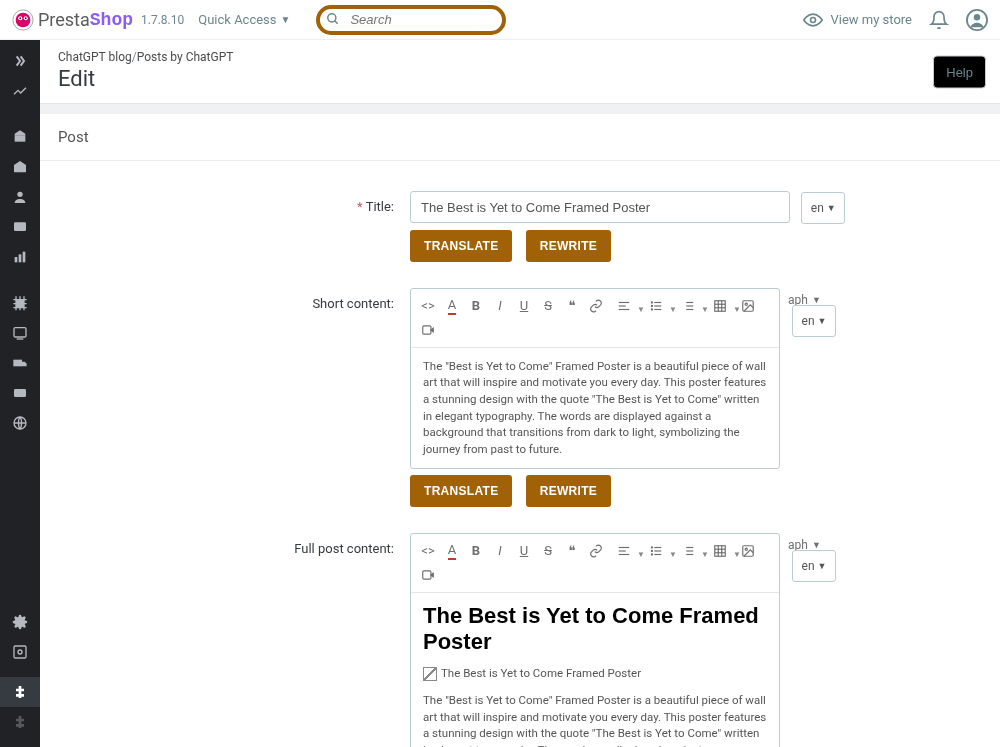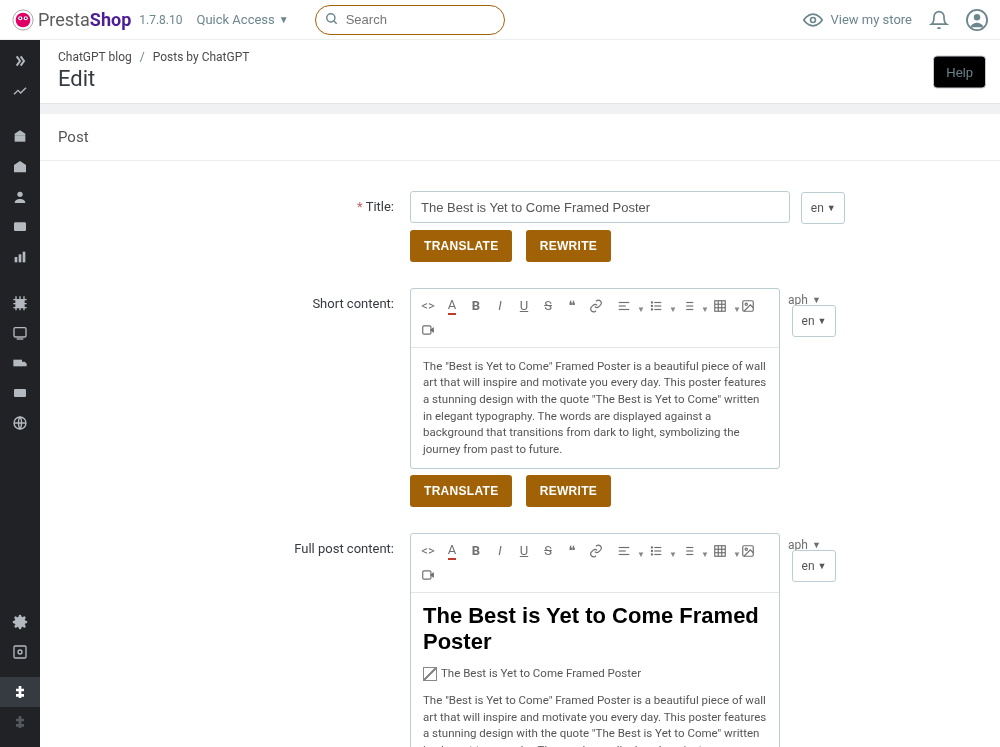"Shop" .logo .shop { color: #4c1d95 -> #8b5cf6; font-family: none -> Liberation Mono, monospace }
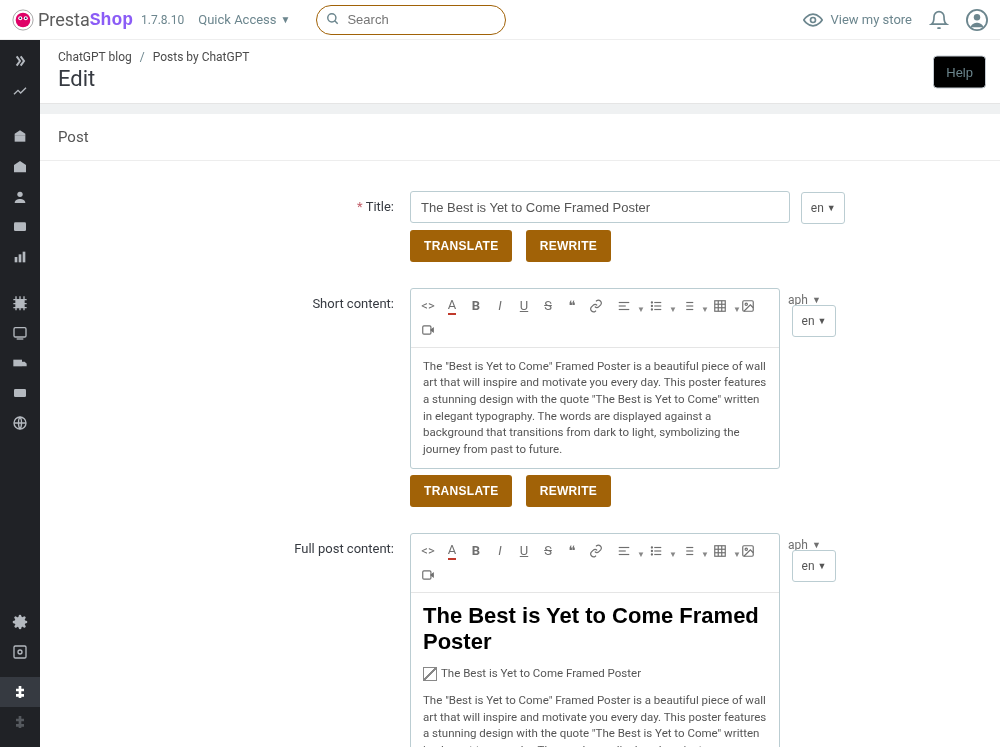"Search" .search { border: 1px solid #a16207 -> 4px solid #a16207; font-style: none -> italic }
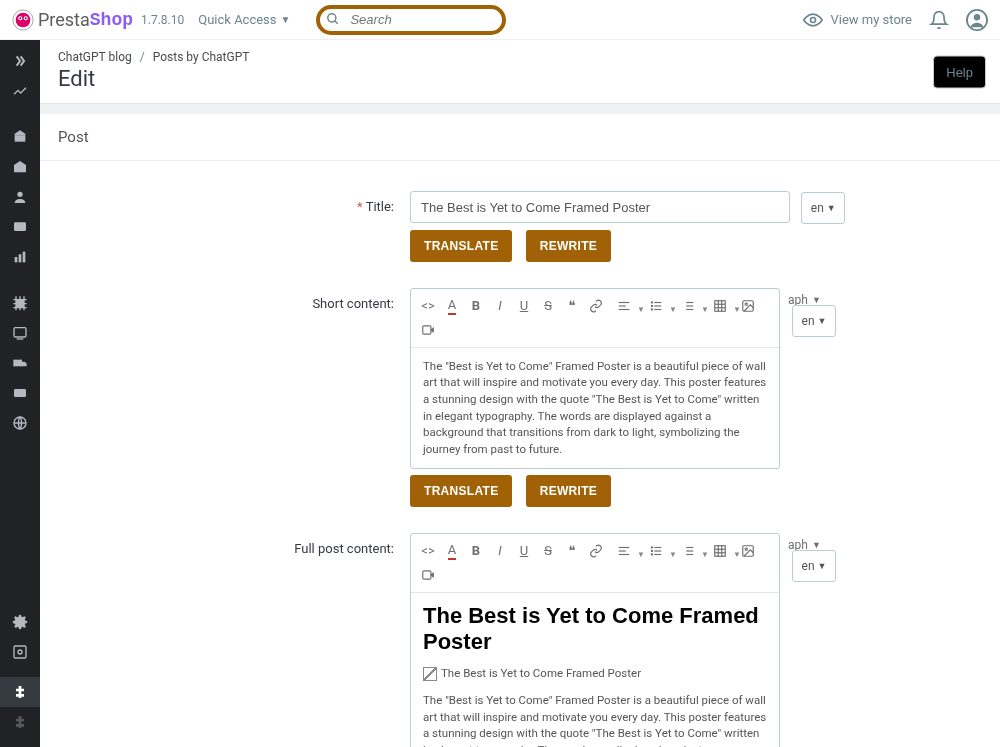"ChatGPT blog" .breadcrumb { gap: 8px -> none }
